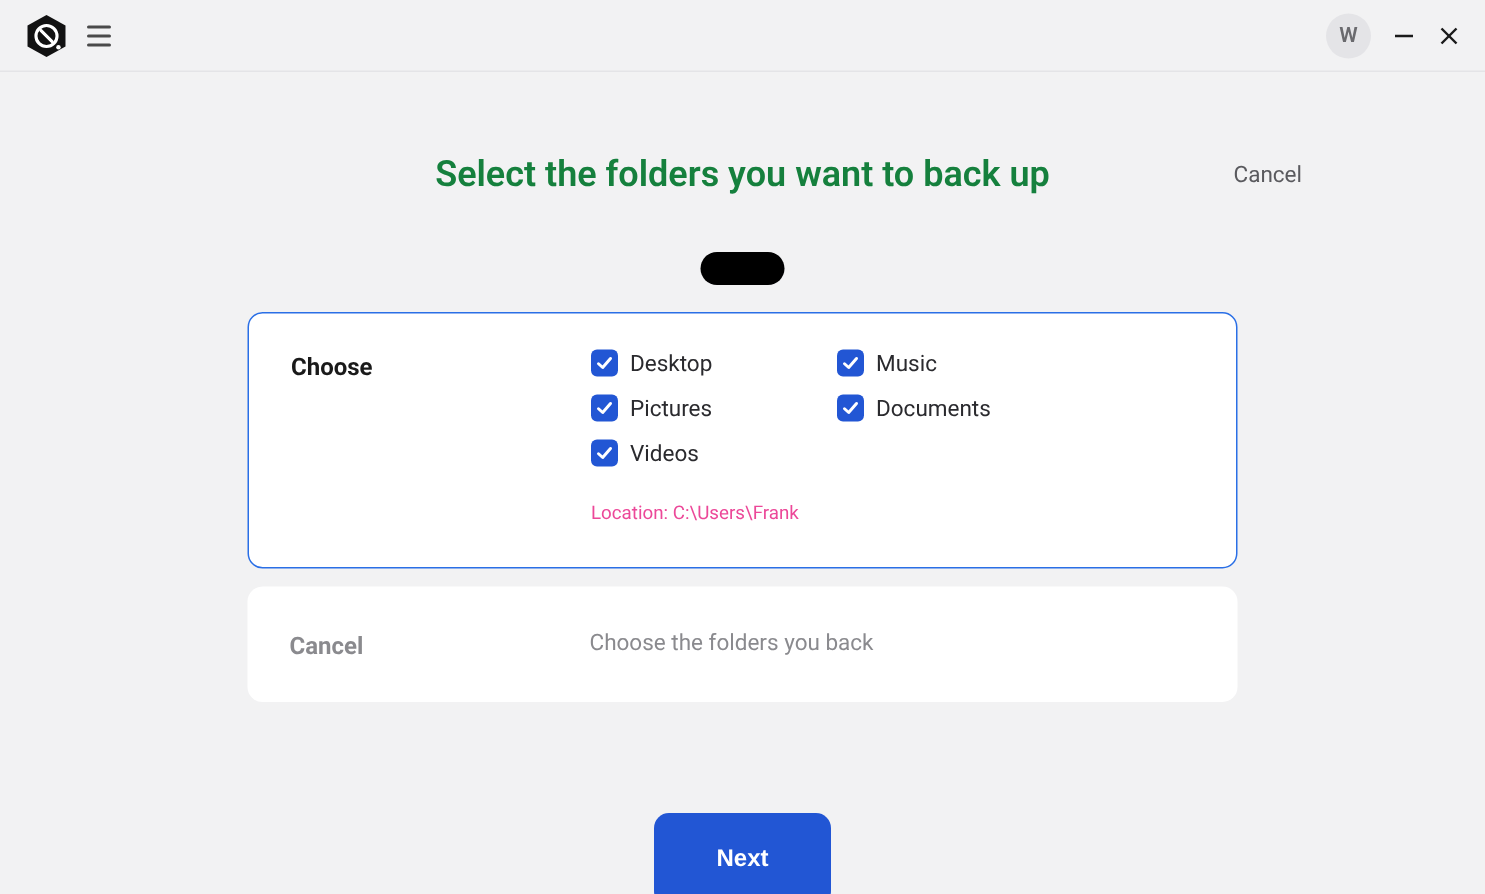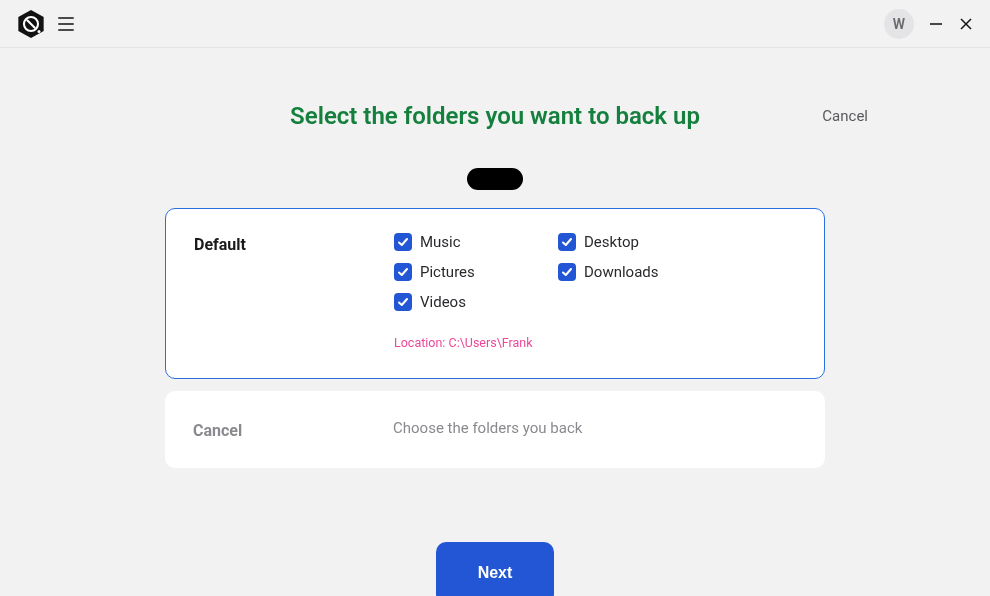"Default" div.section-label { text: Default -> Choose }
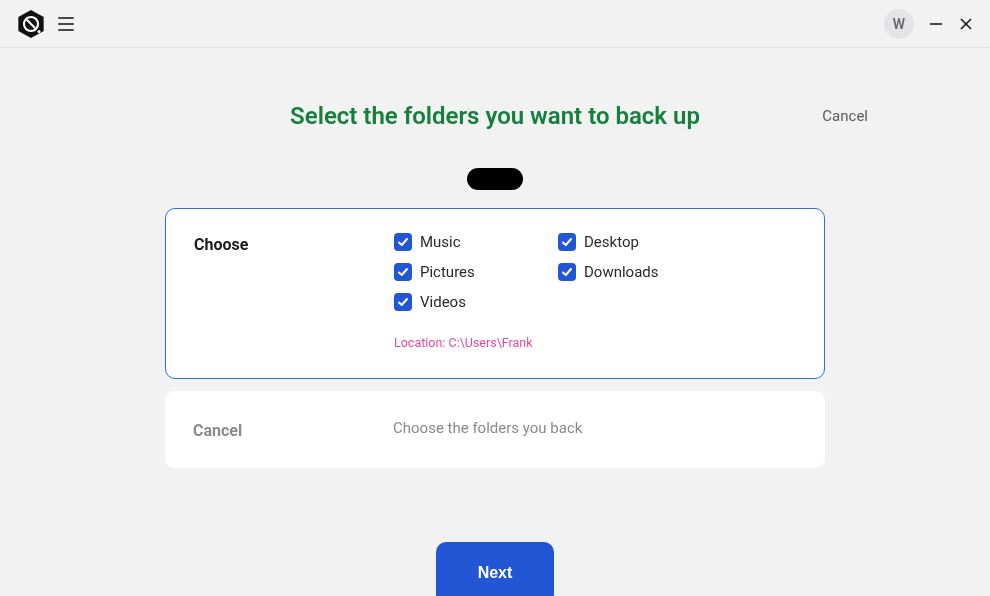"Music" div.check-item { order: before "Desktop" -> after "Desktop" }
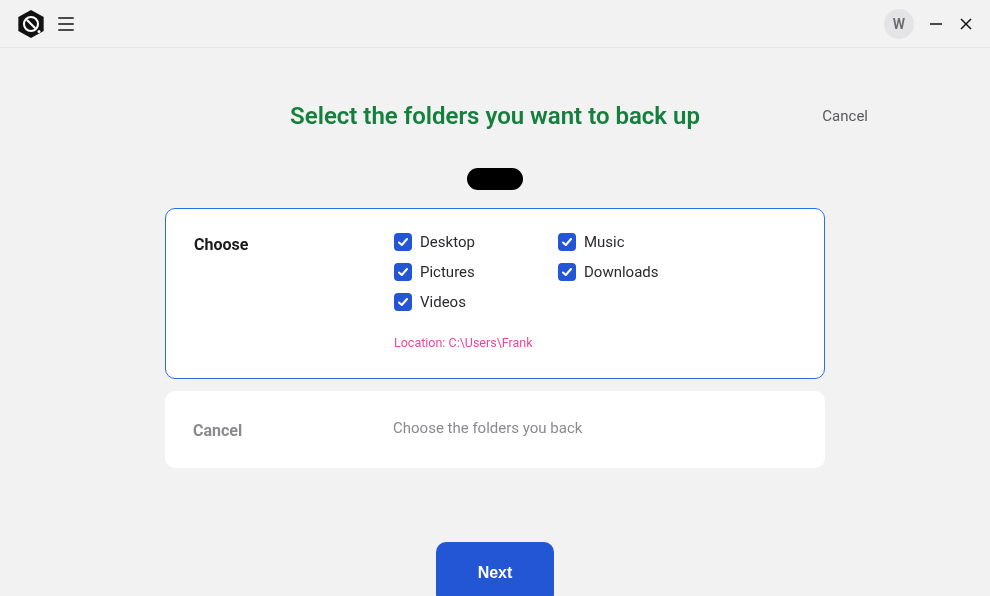"Downloads" span.check-label { text: Downloads -> Documents }
